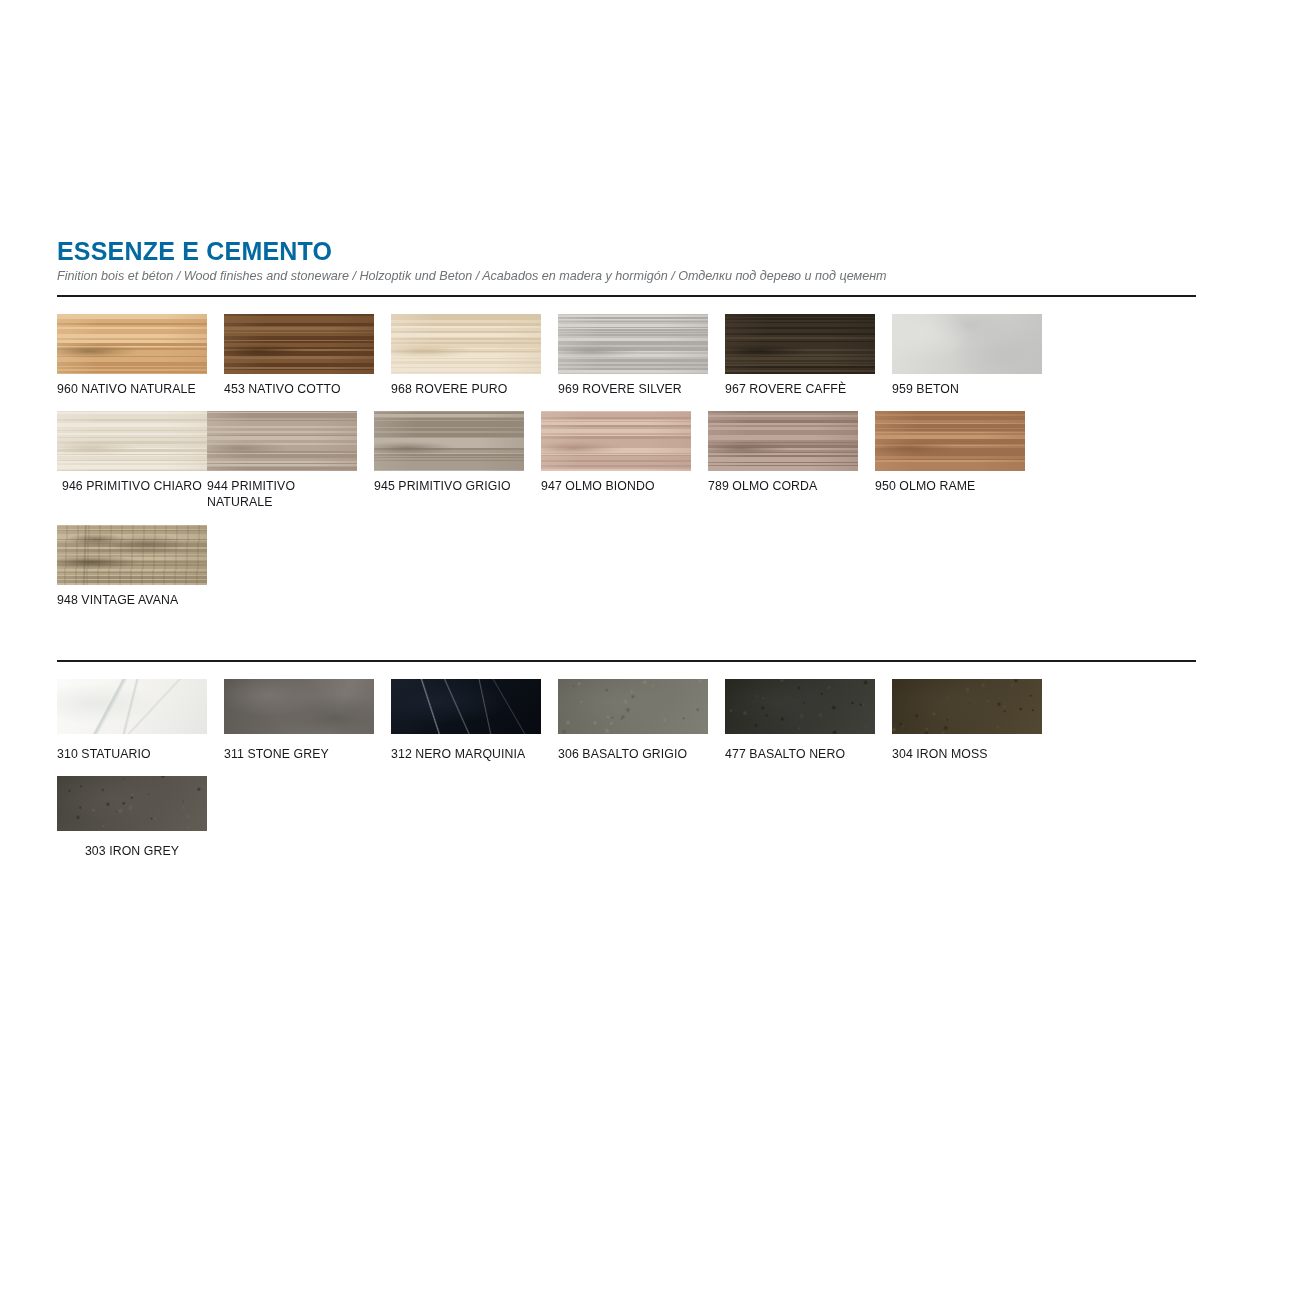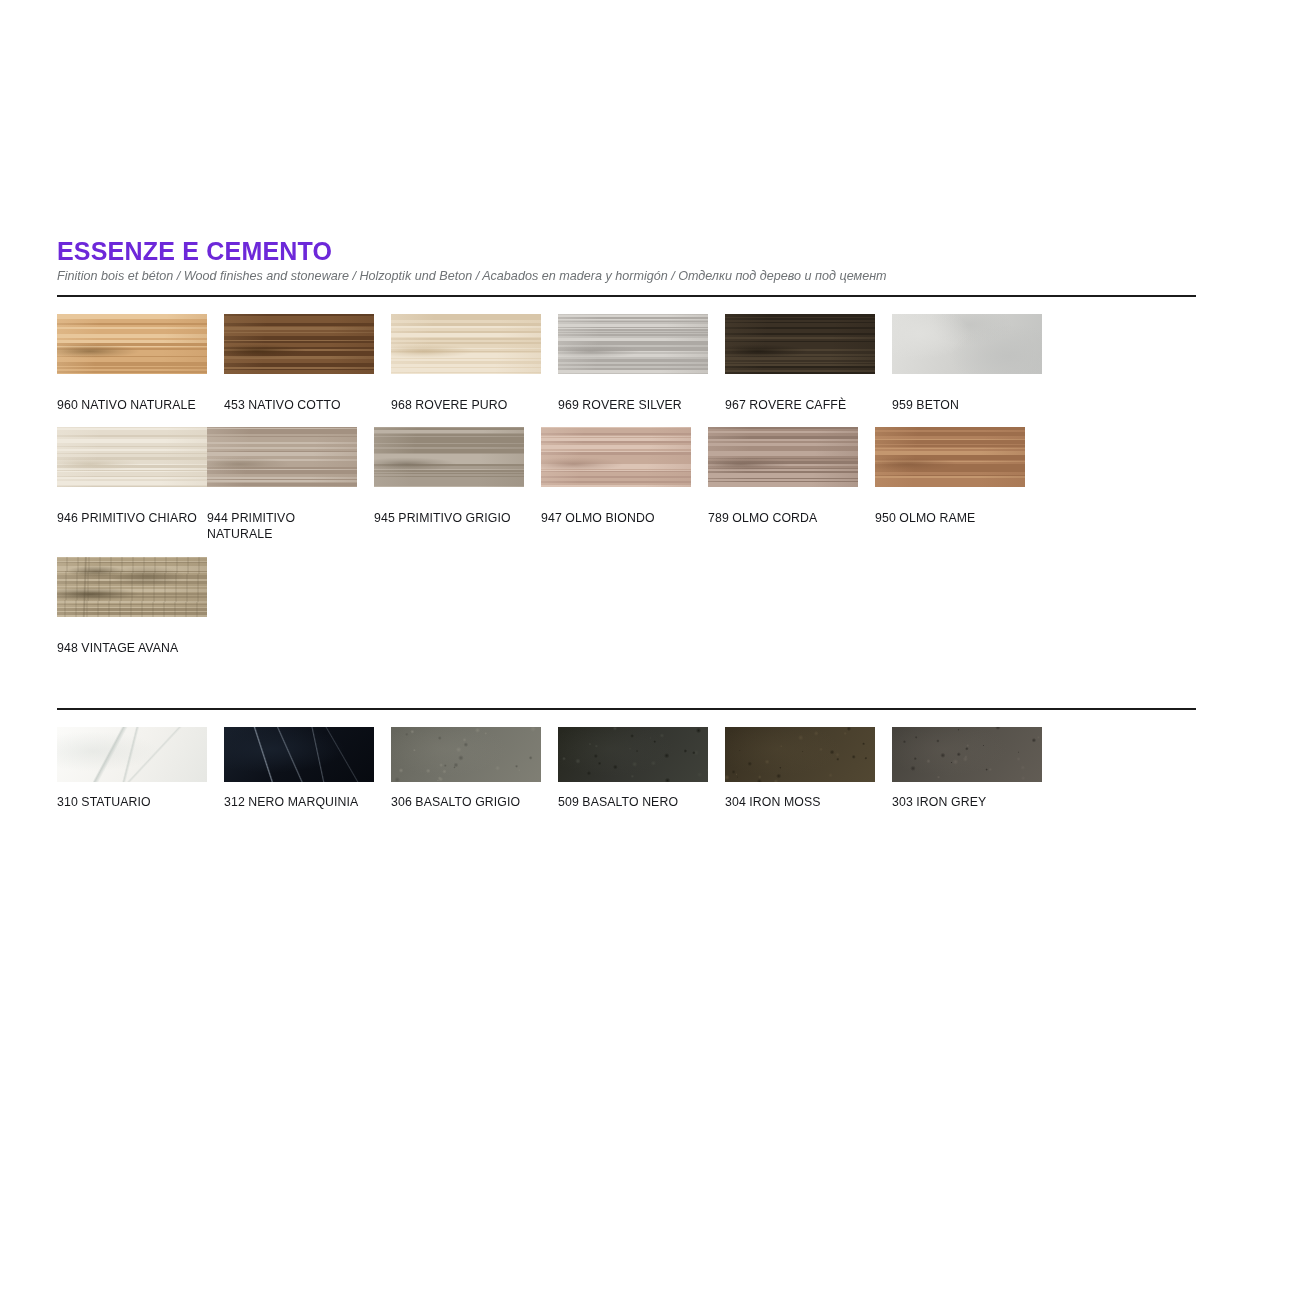"ESSENZE E CEMENTO" .section-title { color: #6d28d9 -> #0369a1 }
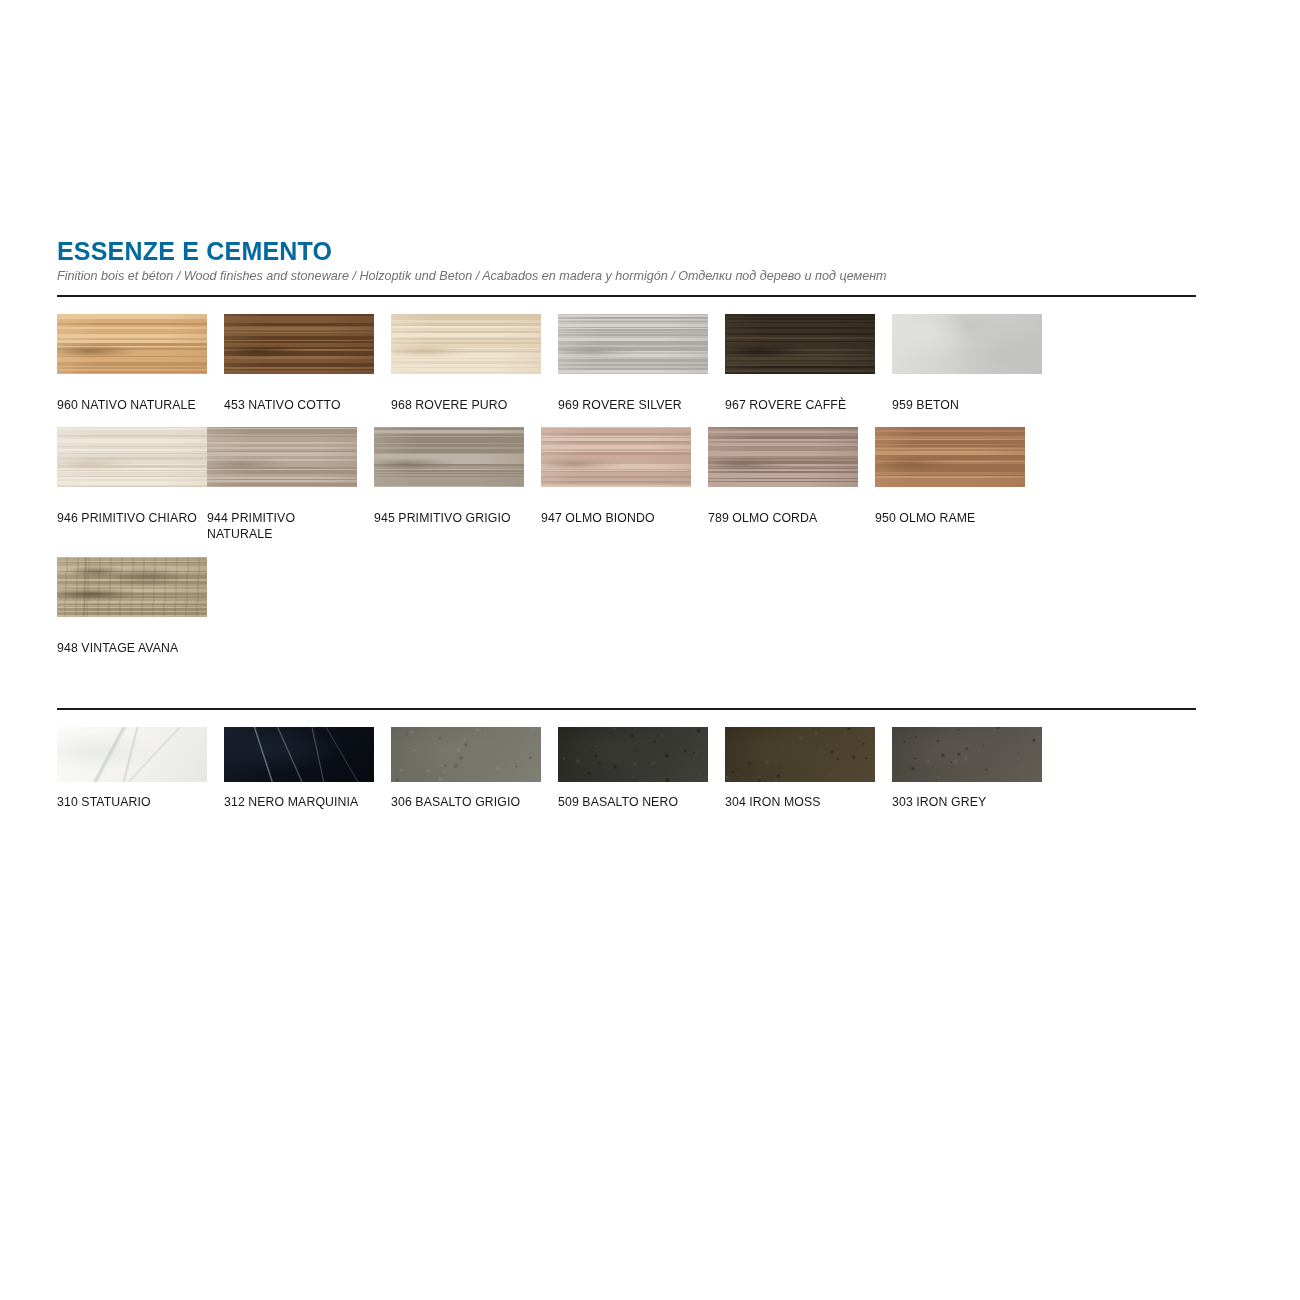"960 NATIVO NATURALE" .cell-label { margin-top: 23px -> 7px }
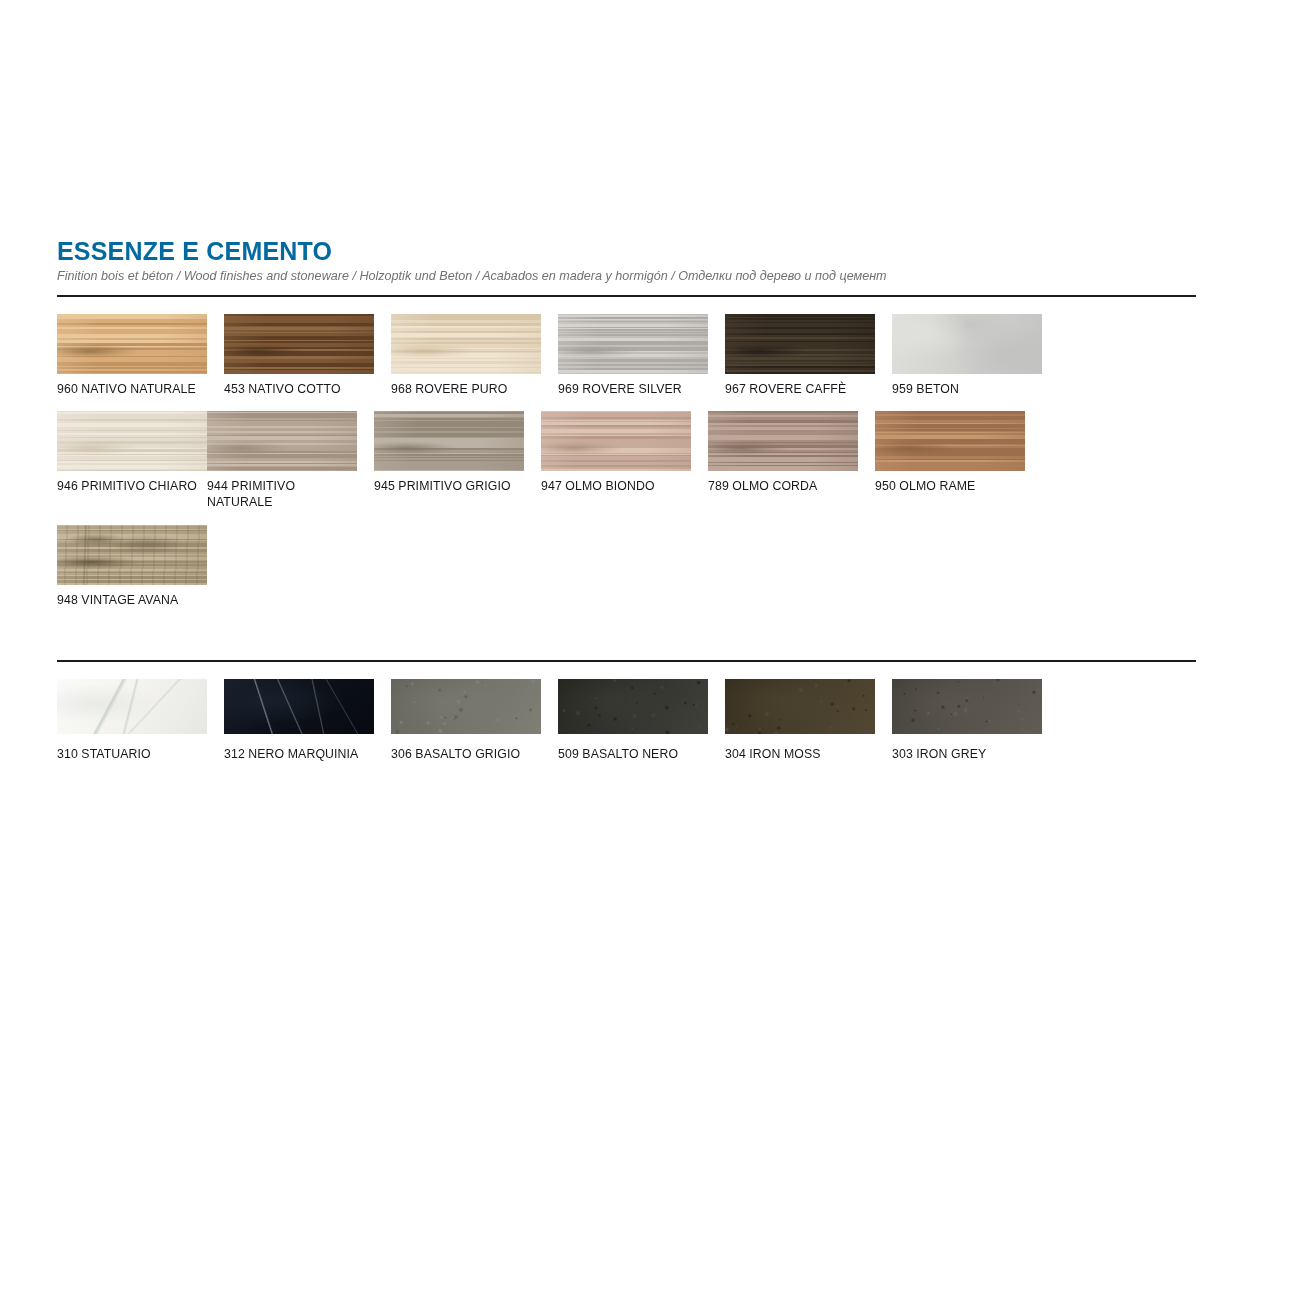"946 PRIMITIVO CHIARO" .cell:nth-child(7n) { text-align: none -> center }
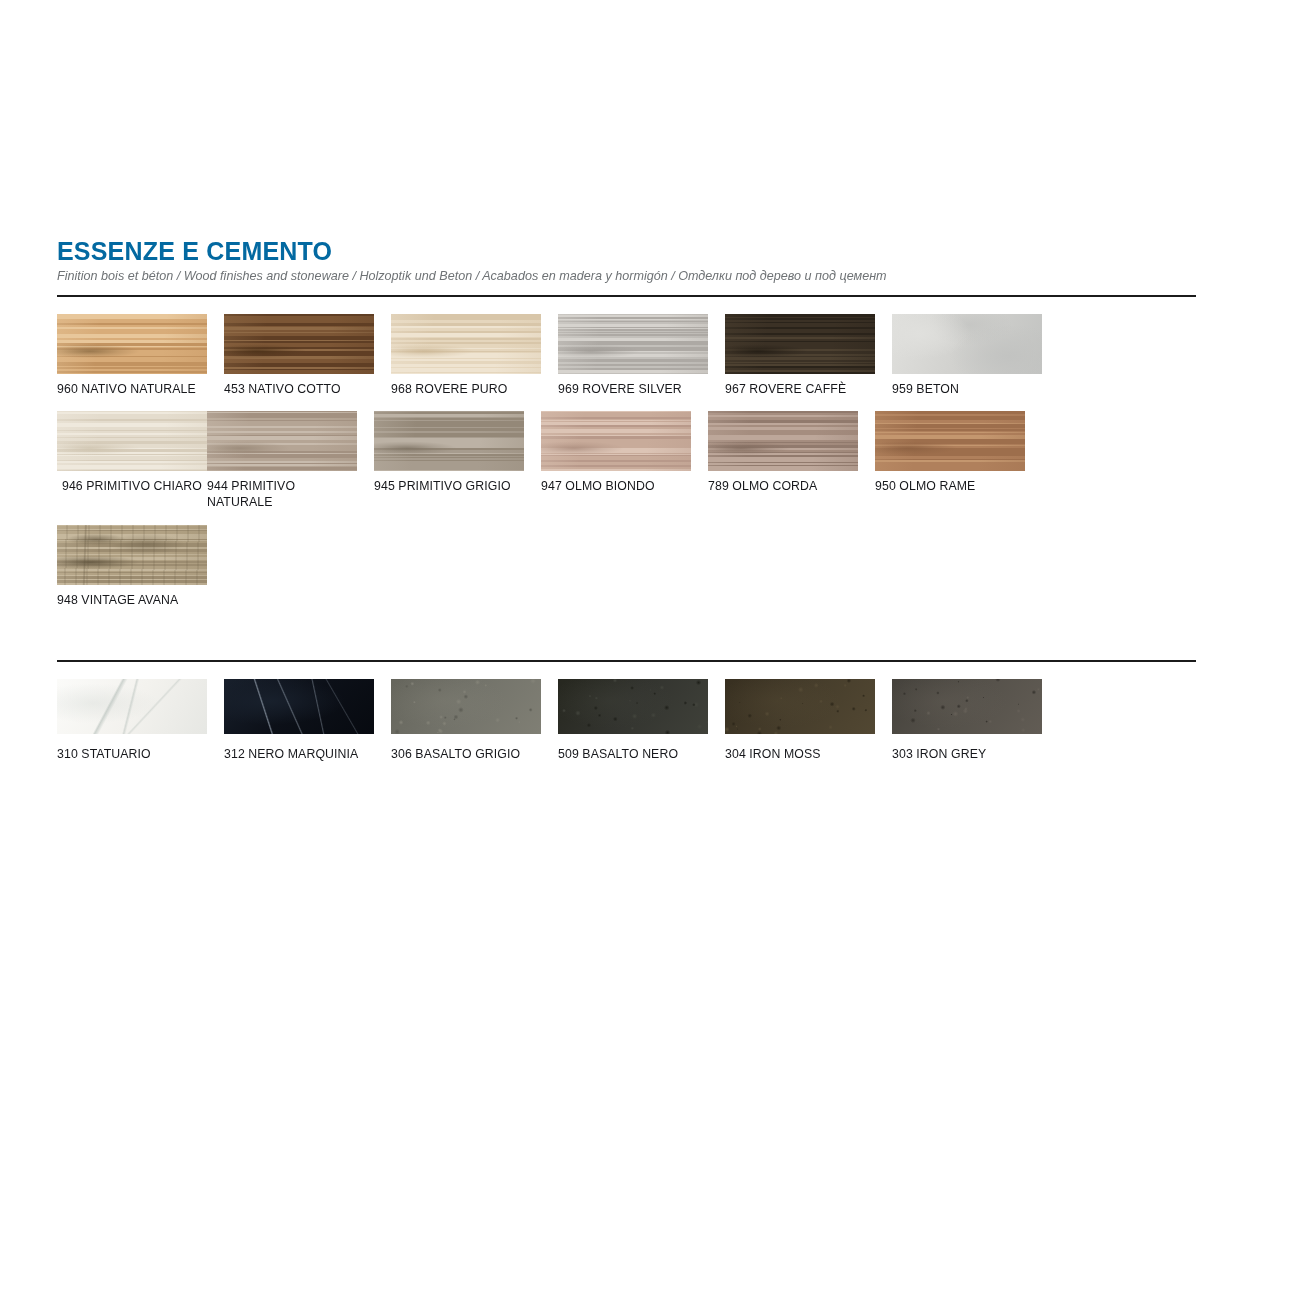"311 STONE GREY" div.cell { html: none -> <div> <div></div> <div>311 STONE GREY</div> </div> }
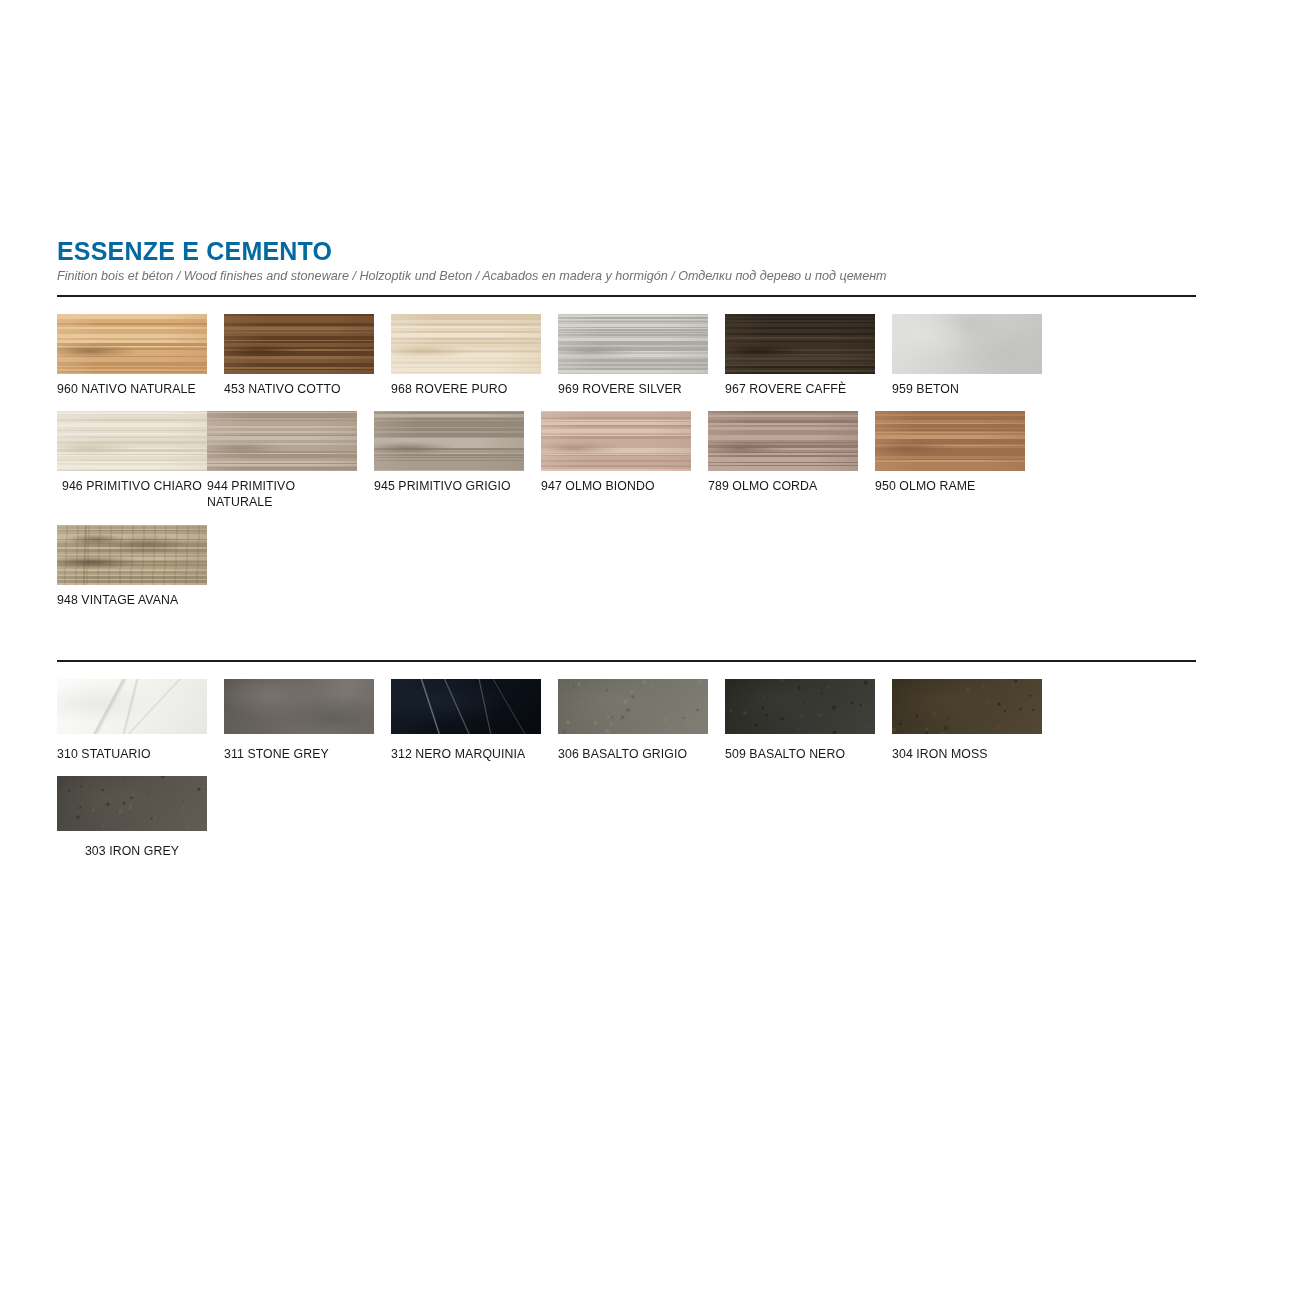"509 BASALTO NERO" div.cell-label { text: 509 -> 477 }
